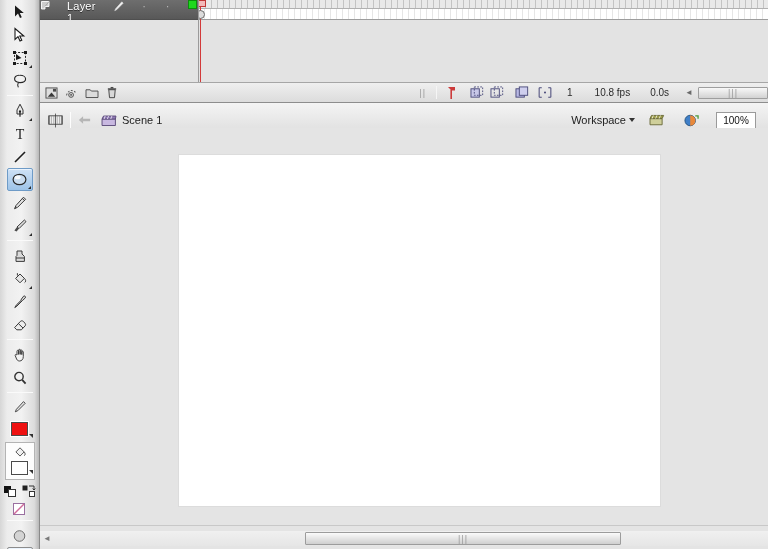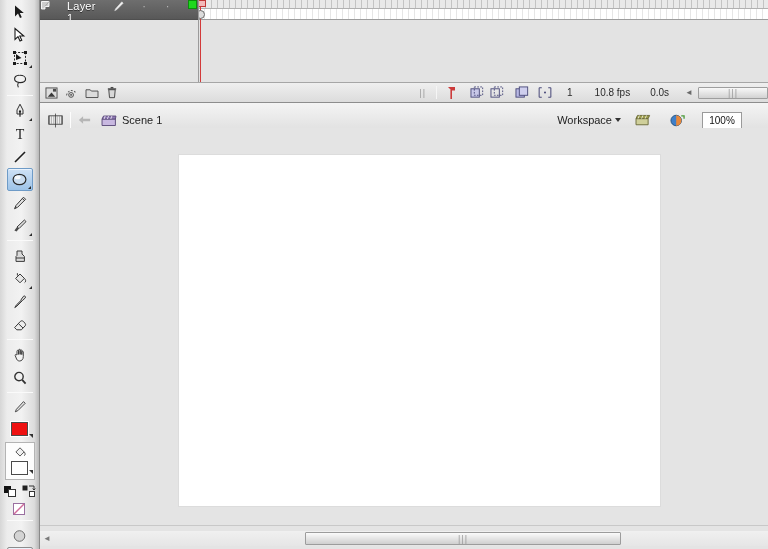"100%" span.zoombox { margin-right: 26px -> 12px }
